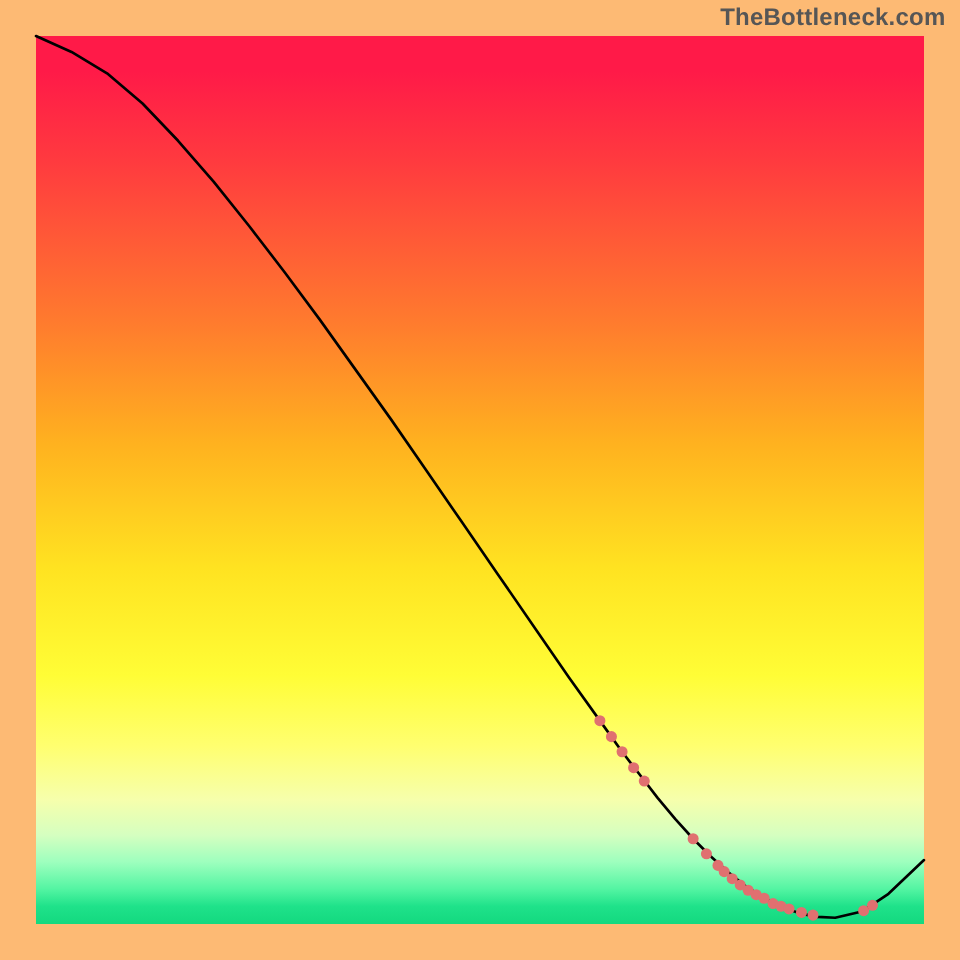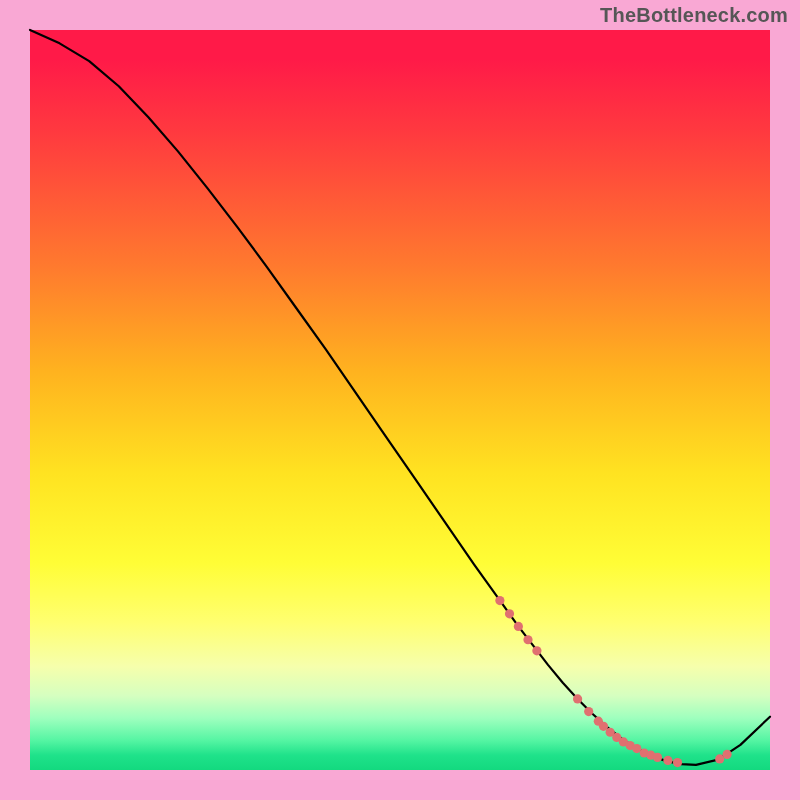"TheBottleneck.com" .stage { background: #f9a8d4 -> #fdba74 }
